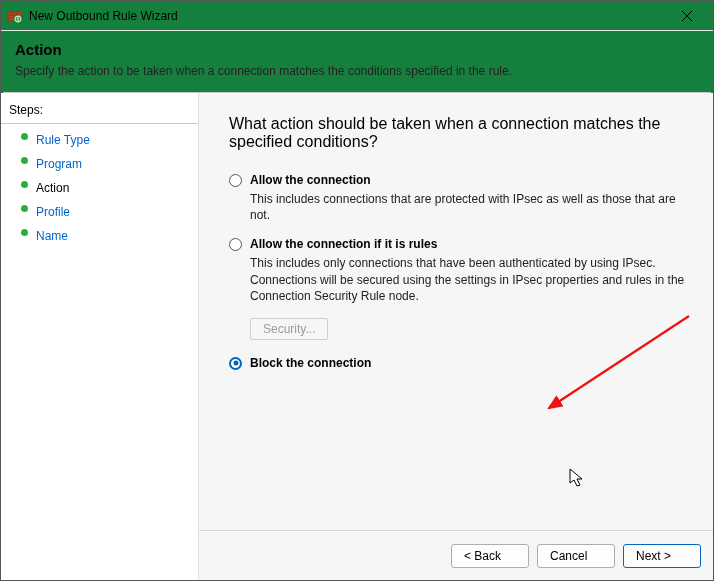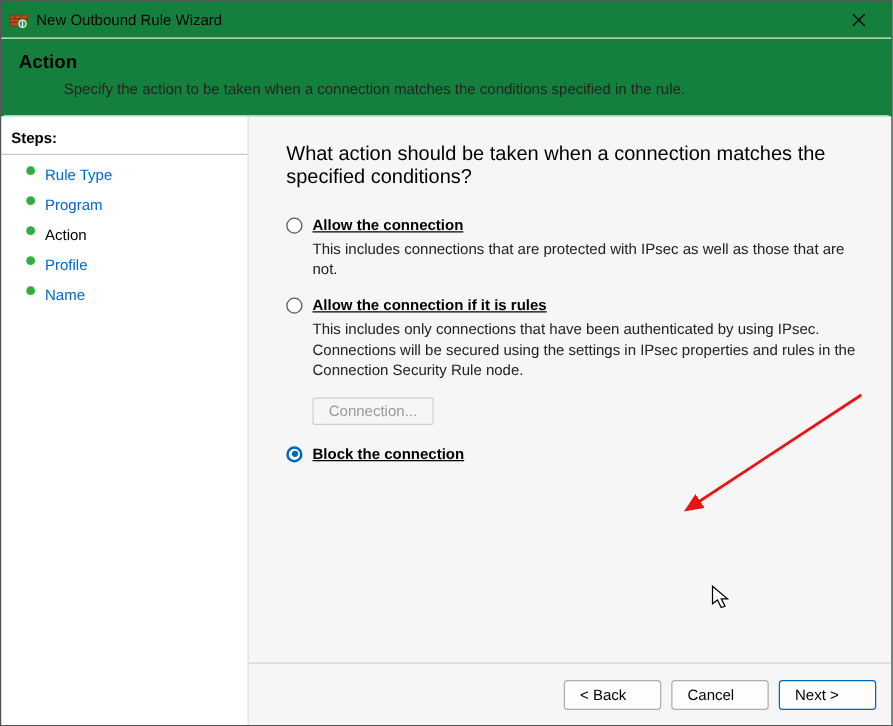"Specify the action to be" .header .subtitle { margin-left: 36px -> none }
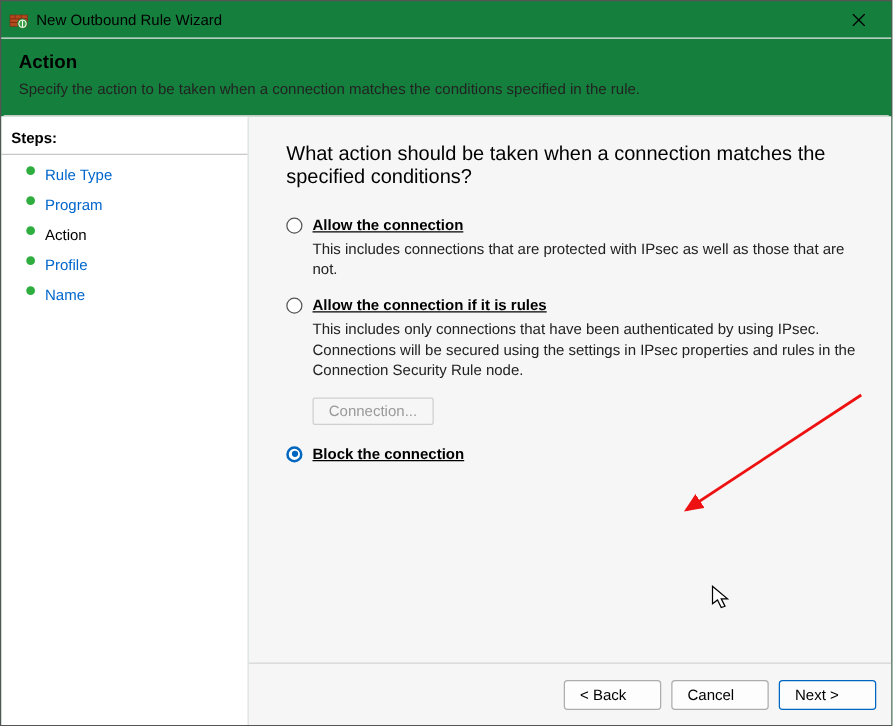"Steps:" .sidebar-title { font-weight: 700 -> 400 }
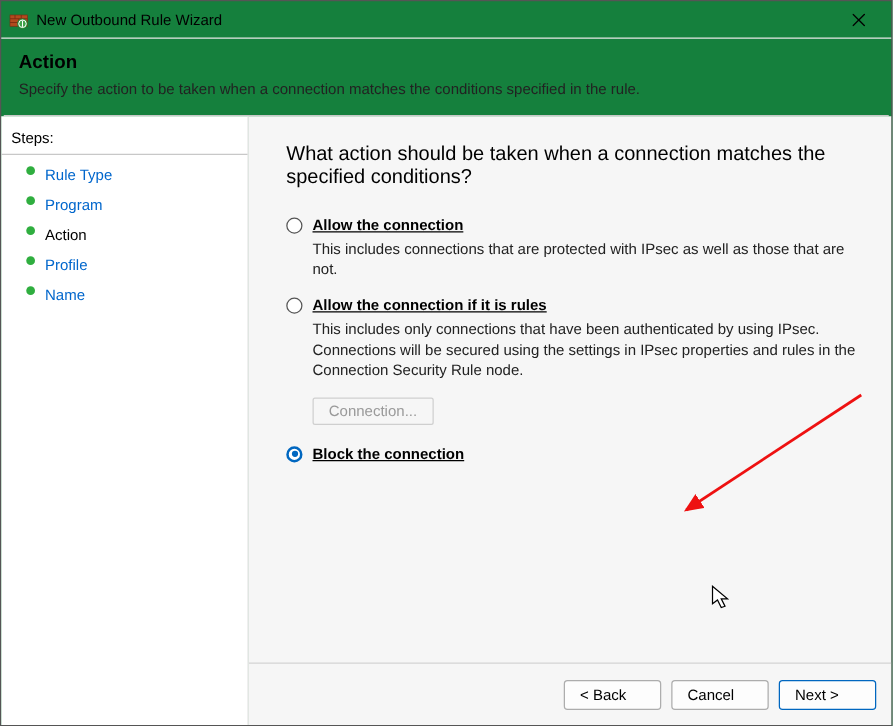"Allow the connection" .option { text-decoration: underline -> none }
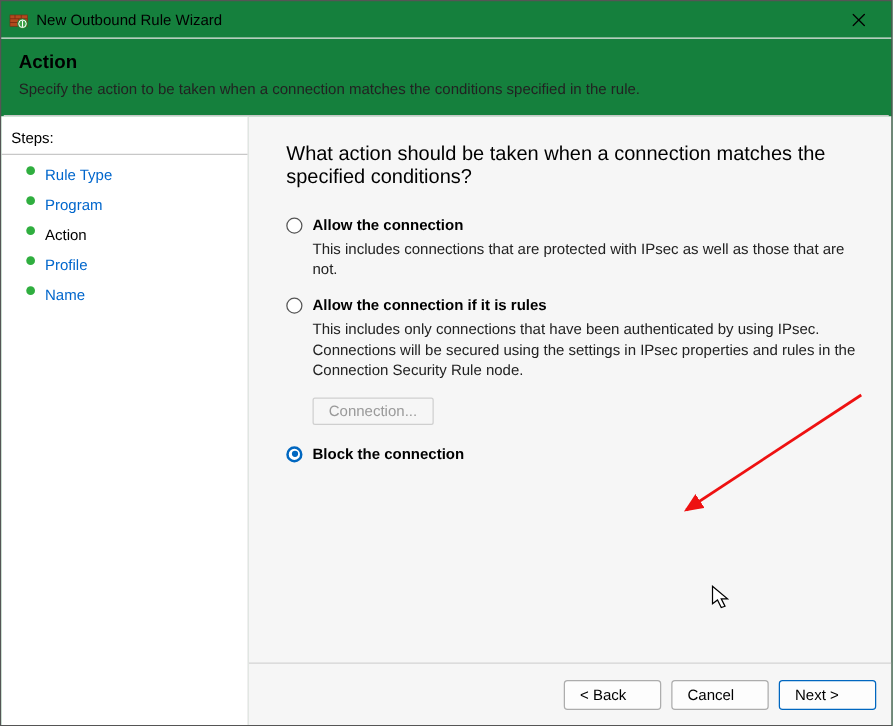"Connection..." button.customize-btn { text: Connection -> Security }
